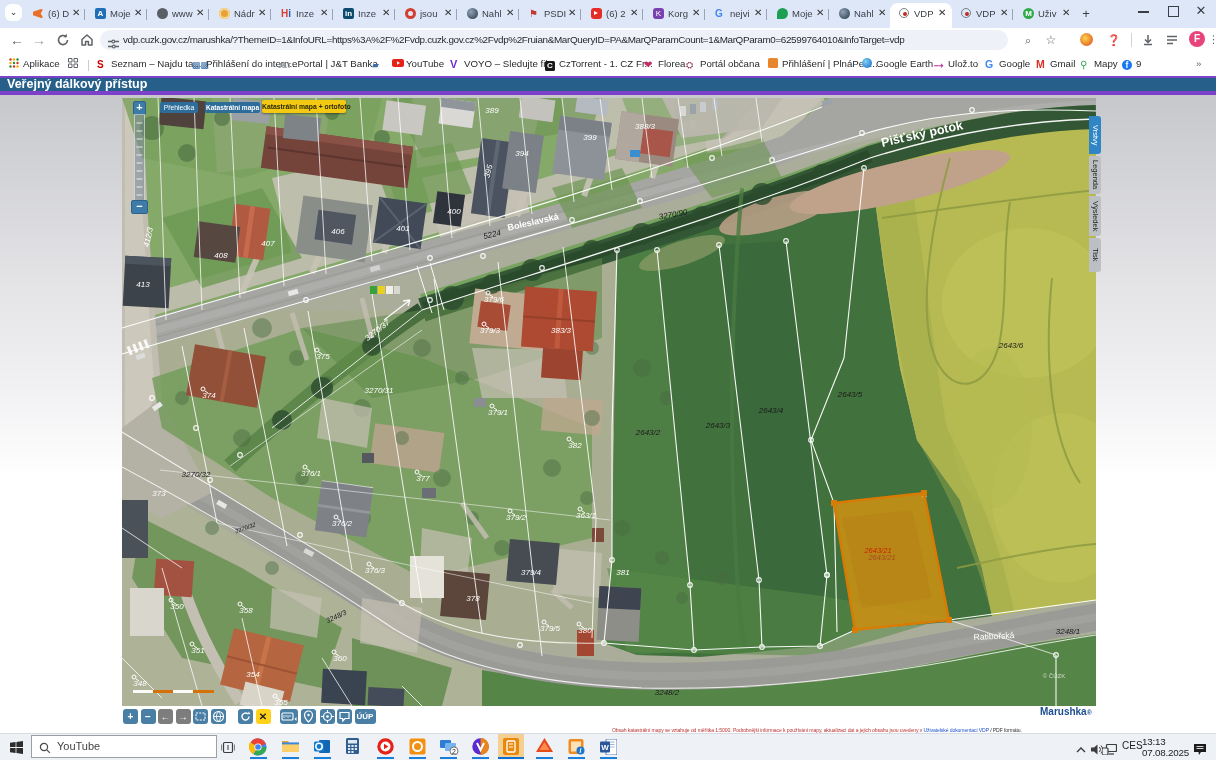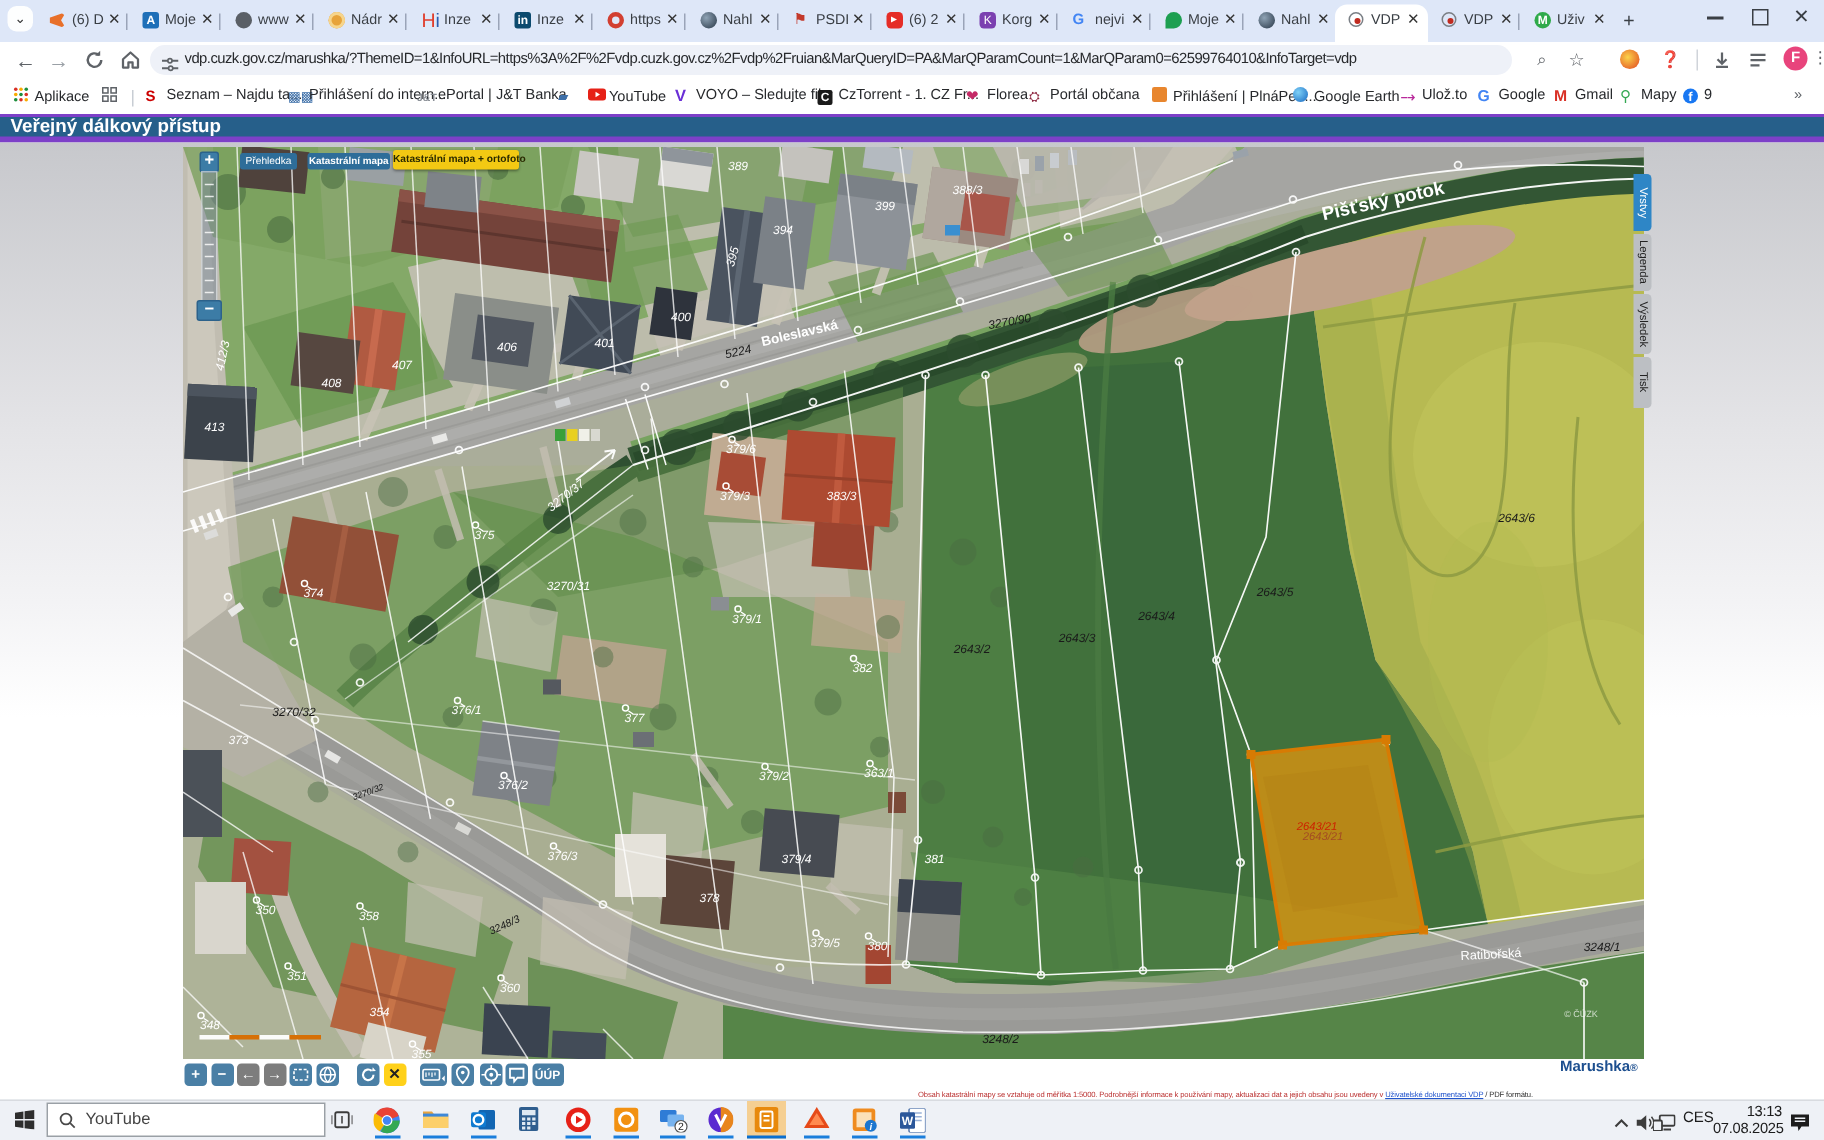"Hi" span.fi { font-size: 13px -> 10px; font-weight: normal -> bold }
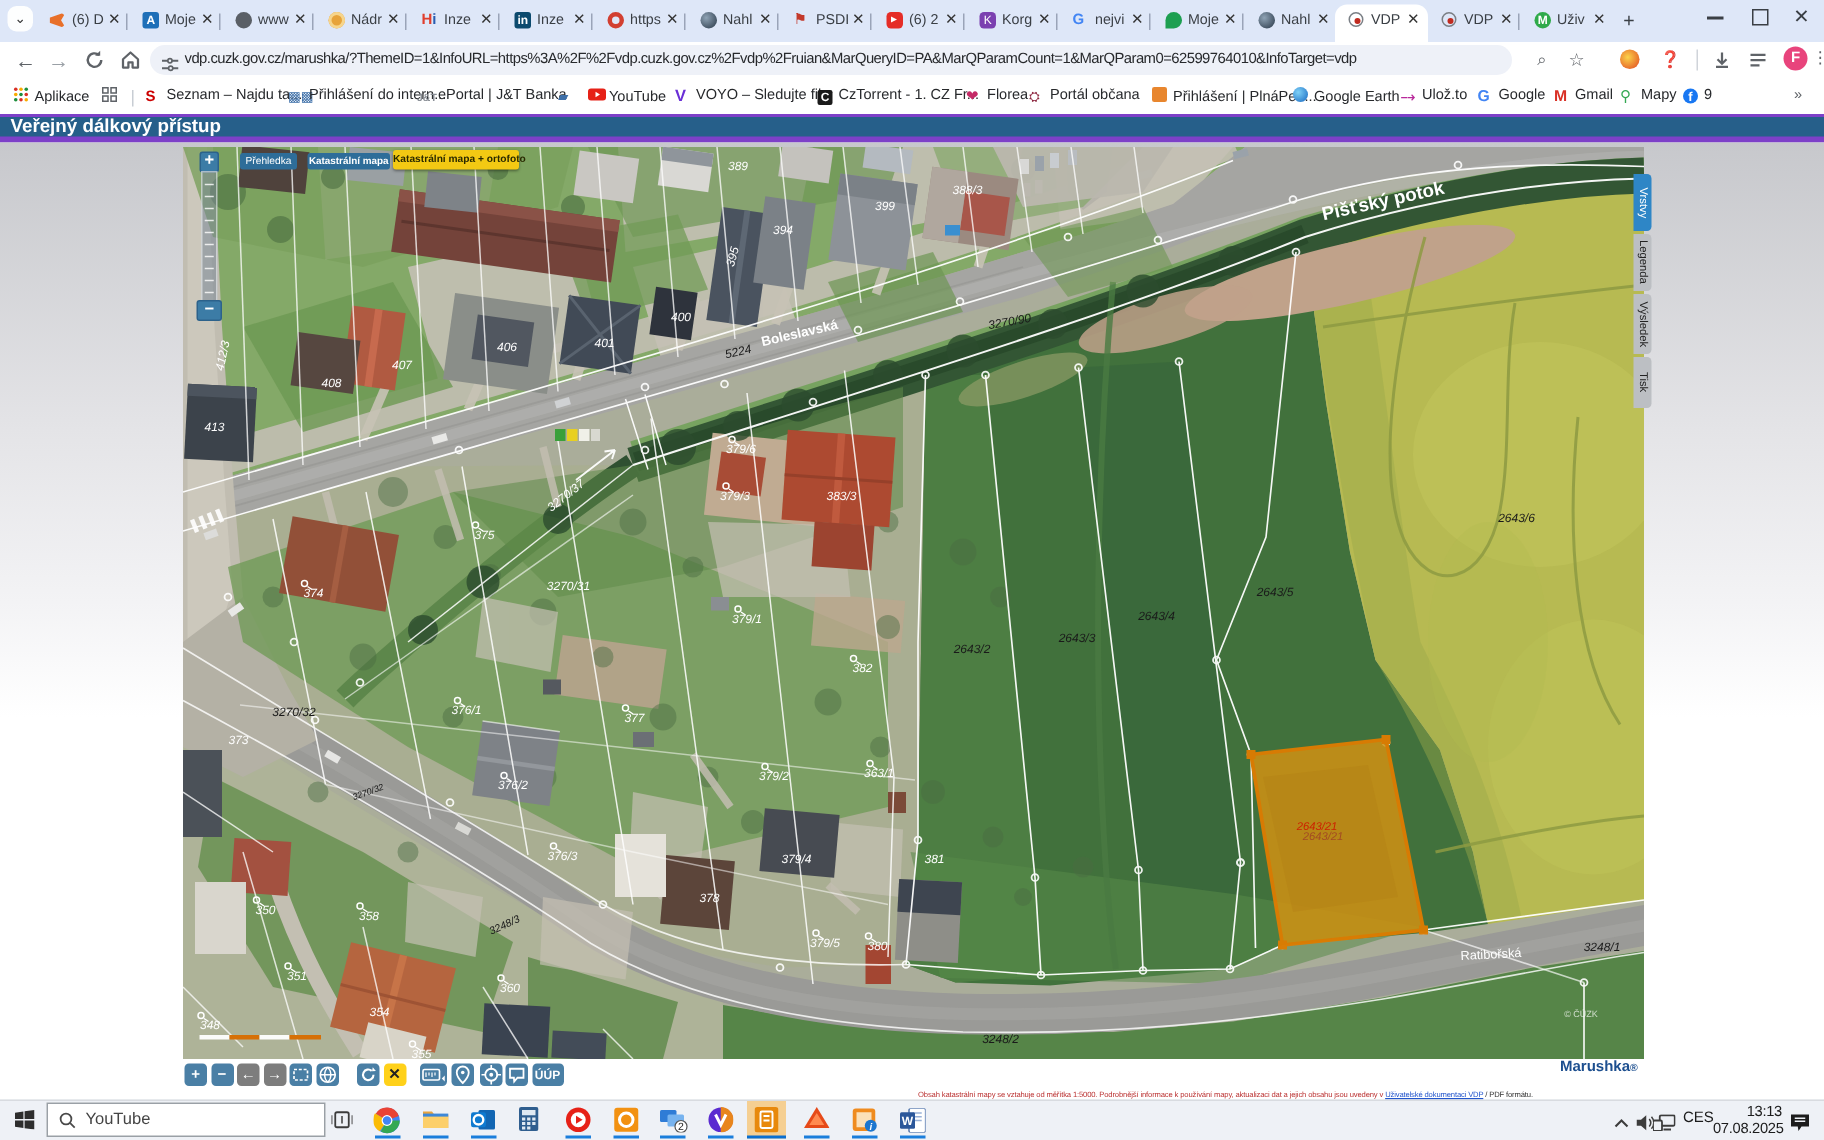"https" span.tt { text: https -> jsou }
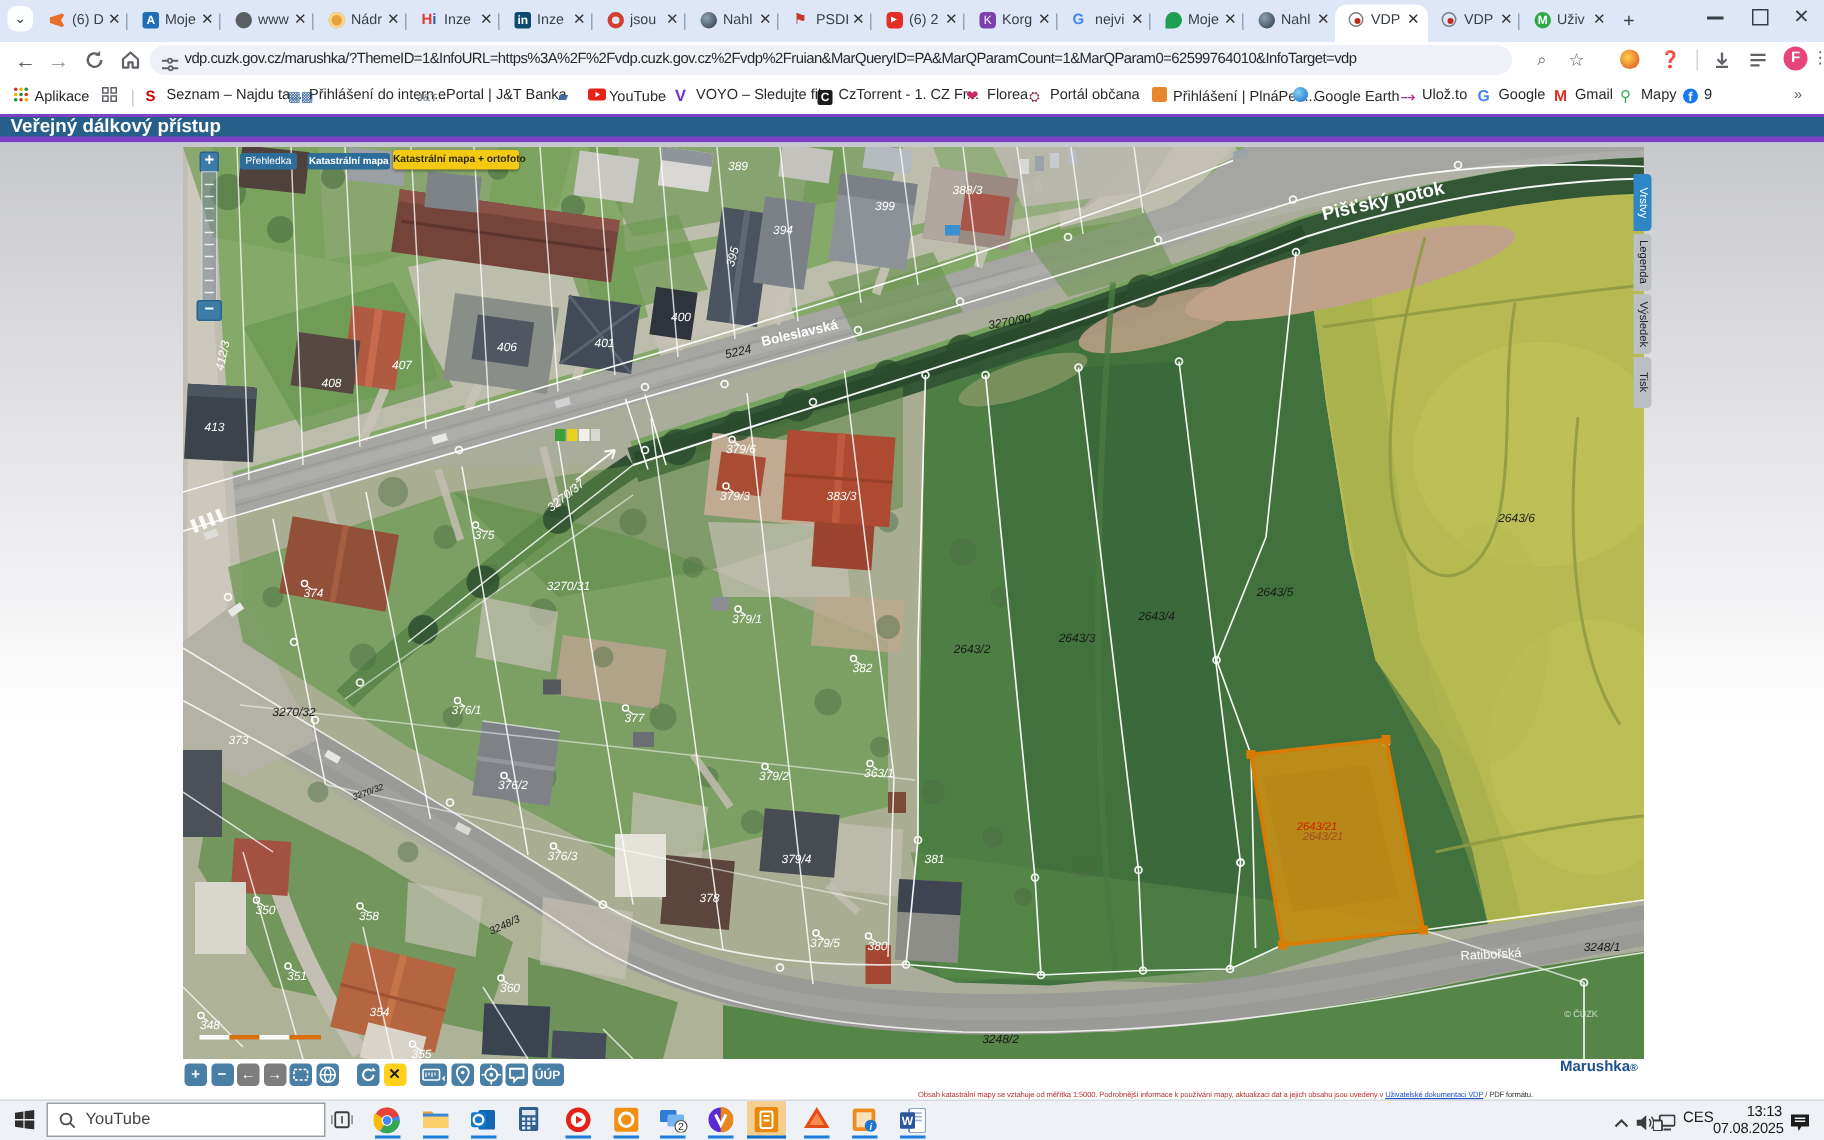"13:13" div.abs { text-align: right -> left }
